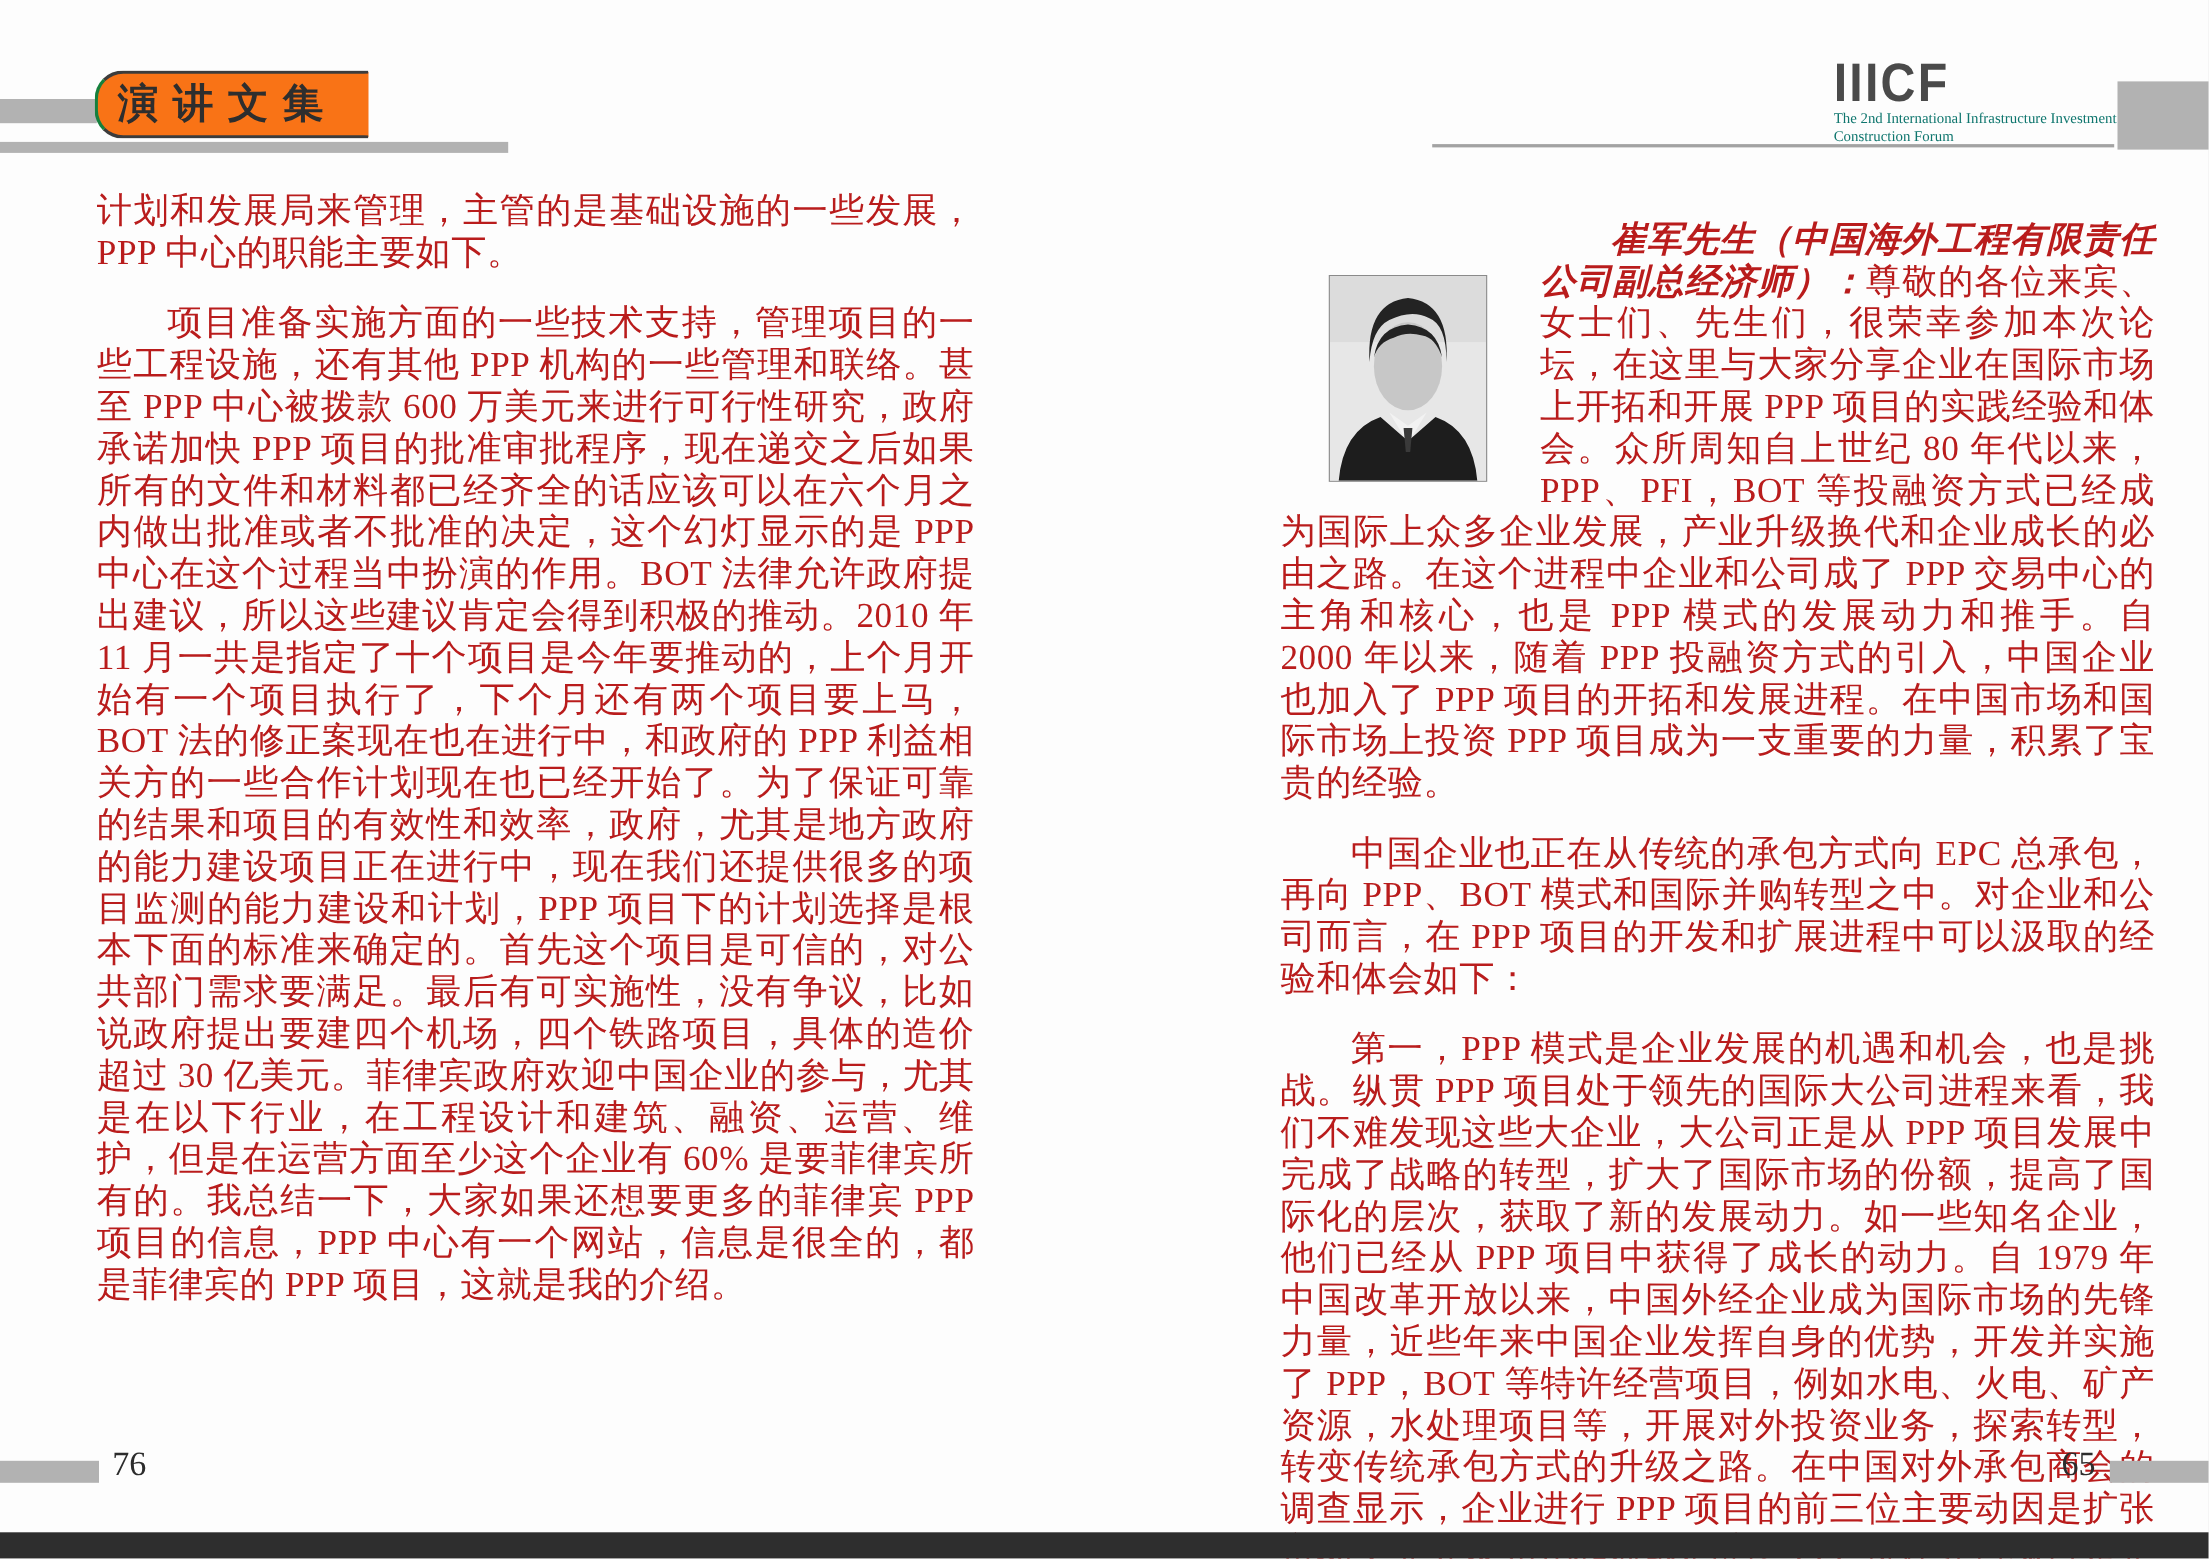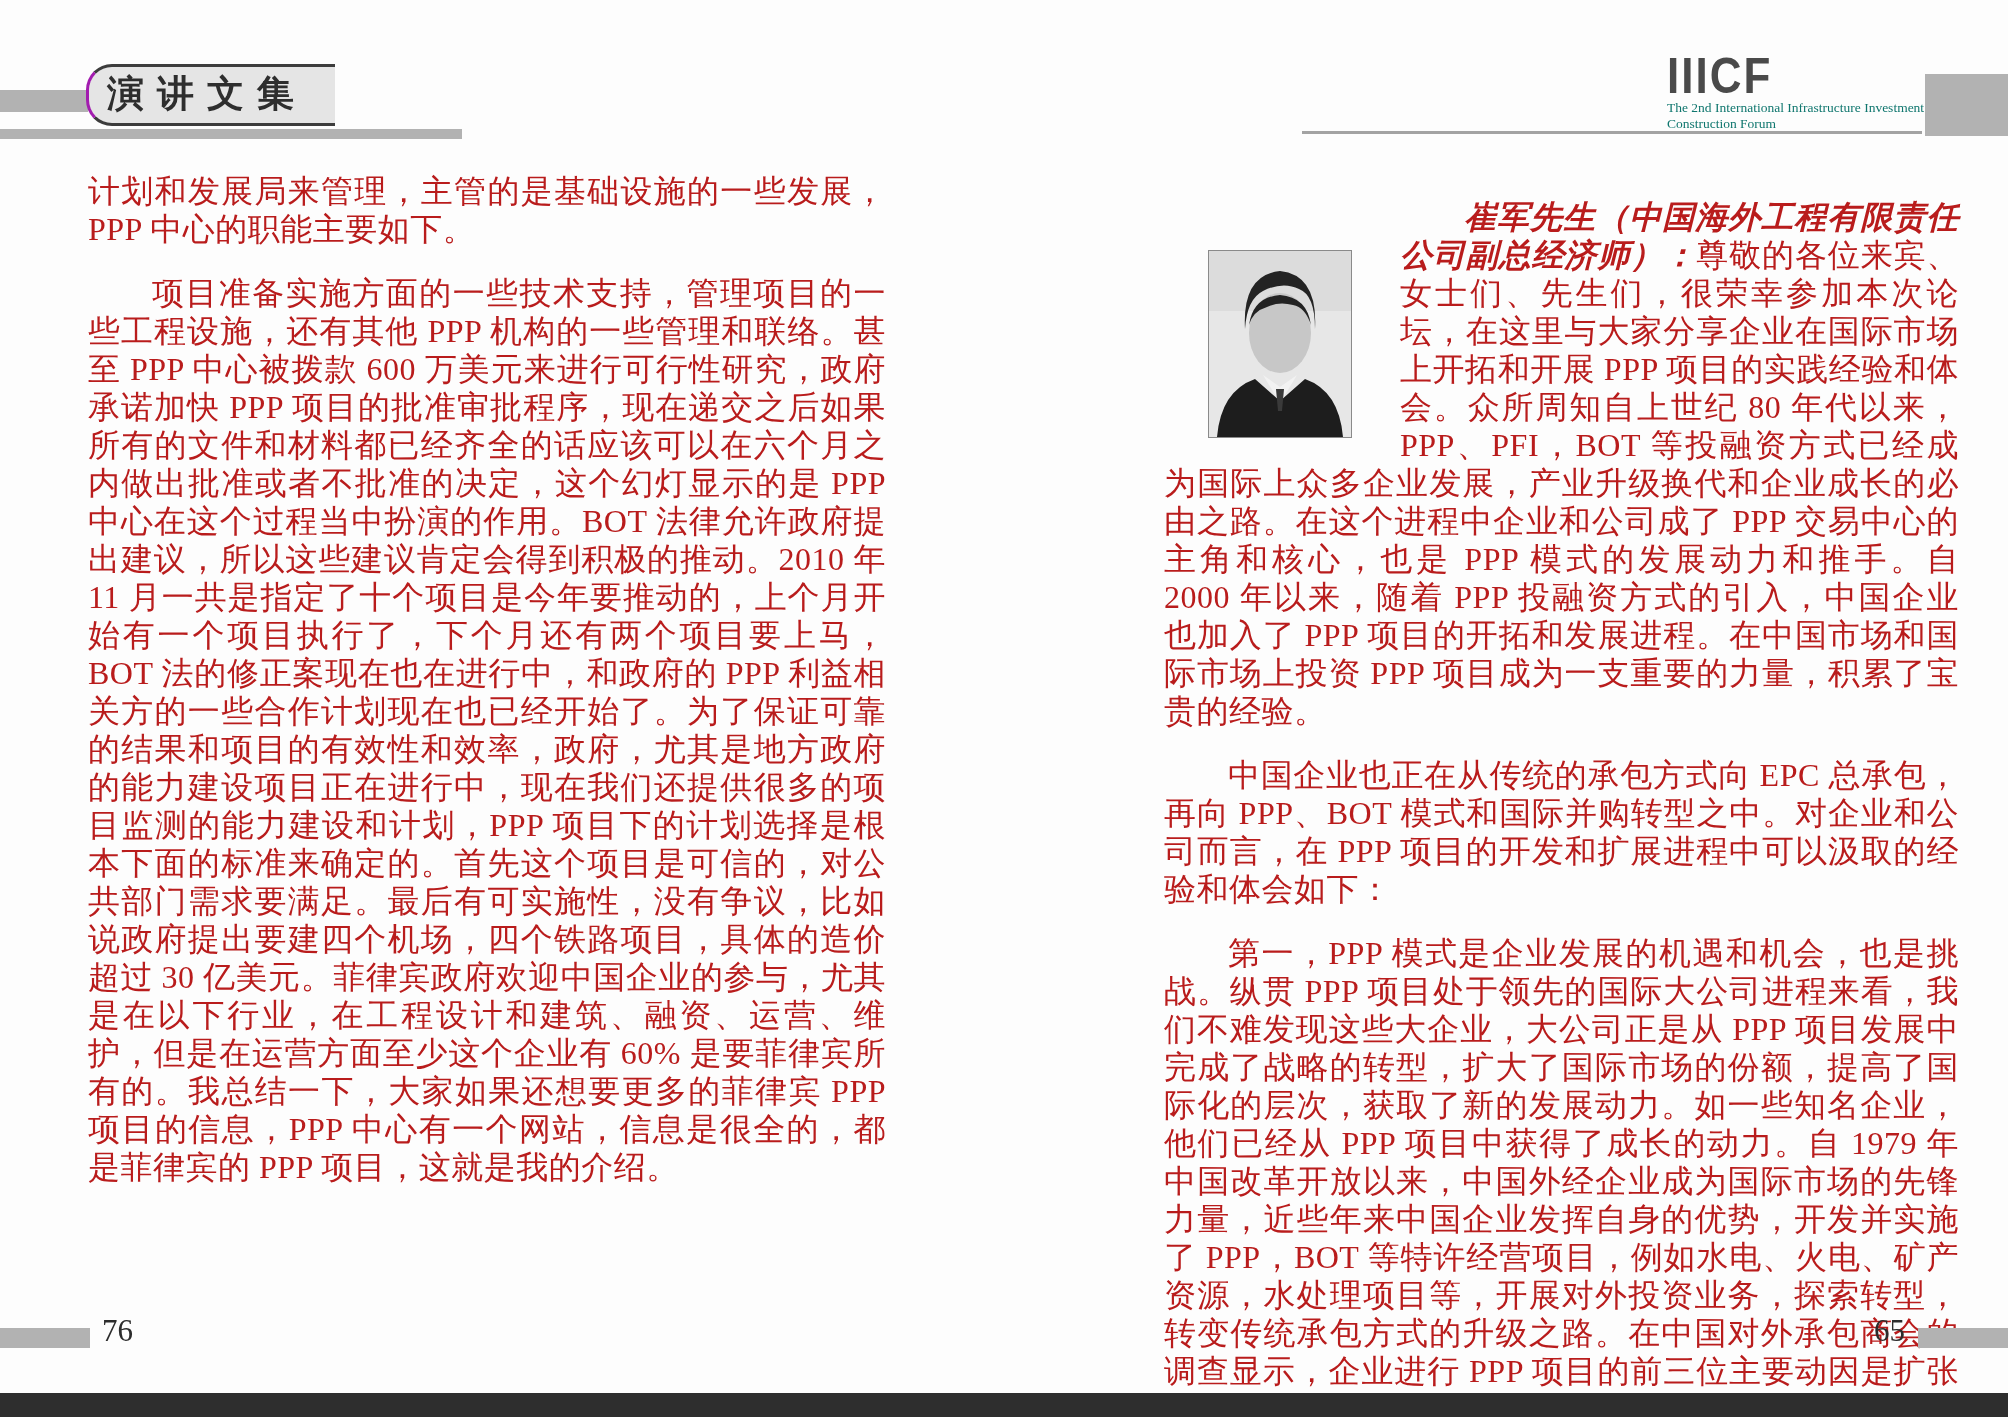"演讲文集" .hdr-title-box { background: #e5e5e5 -> #f97316; border-left: 3px solid #a21caf -> 3px solid #15803d }
